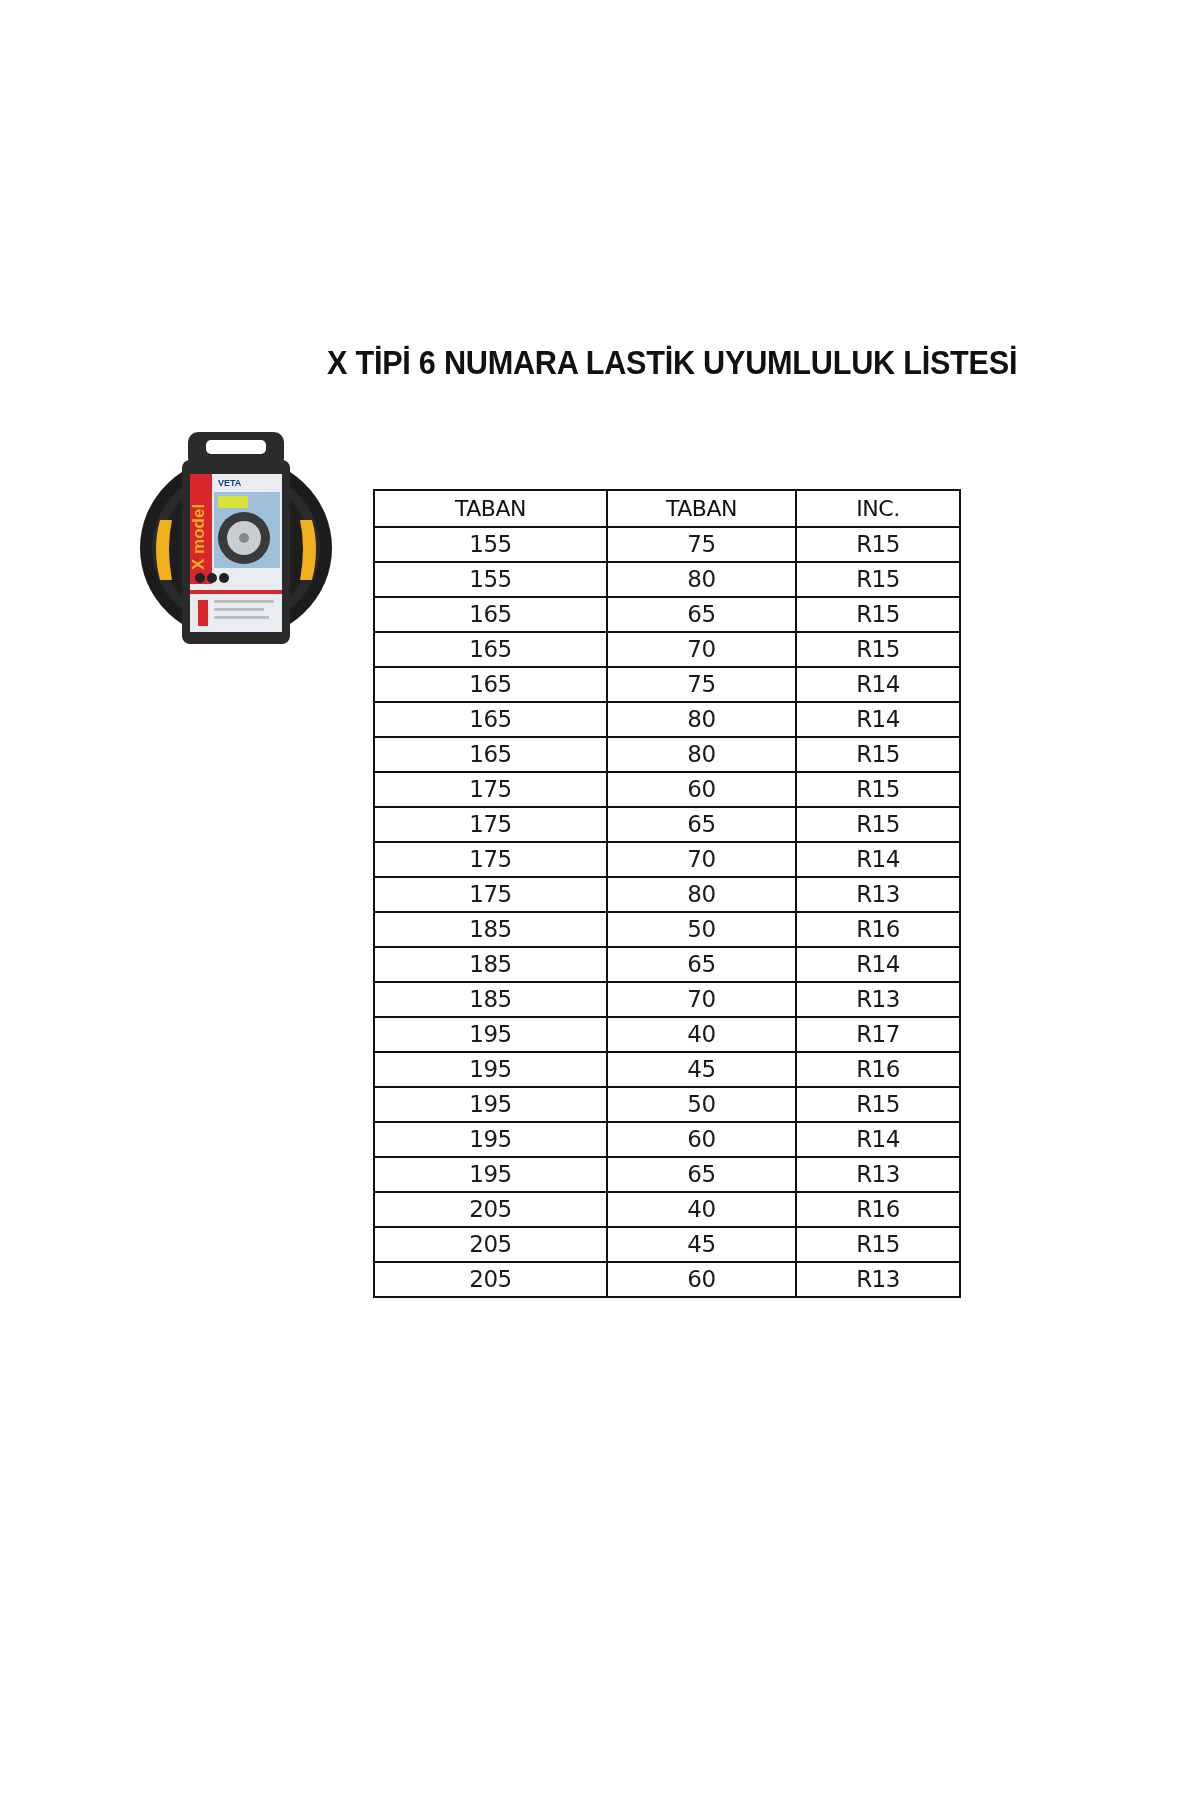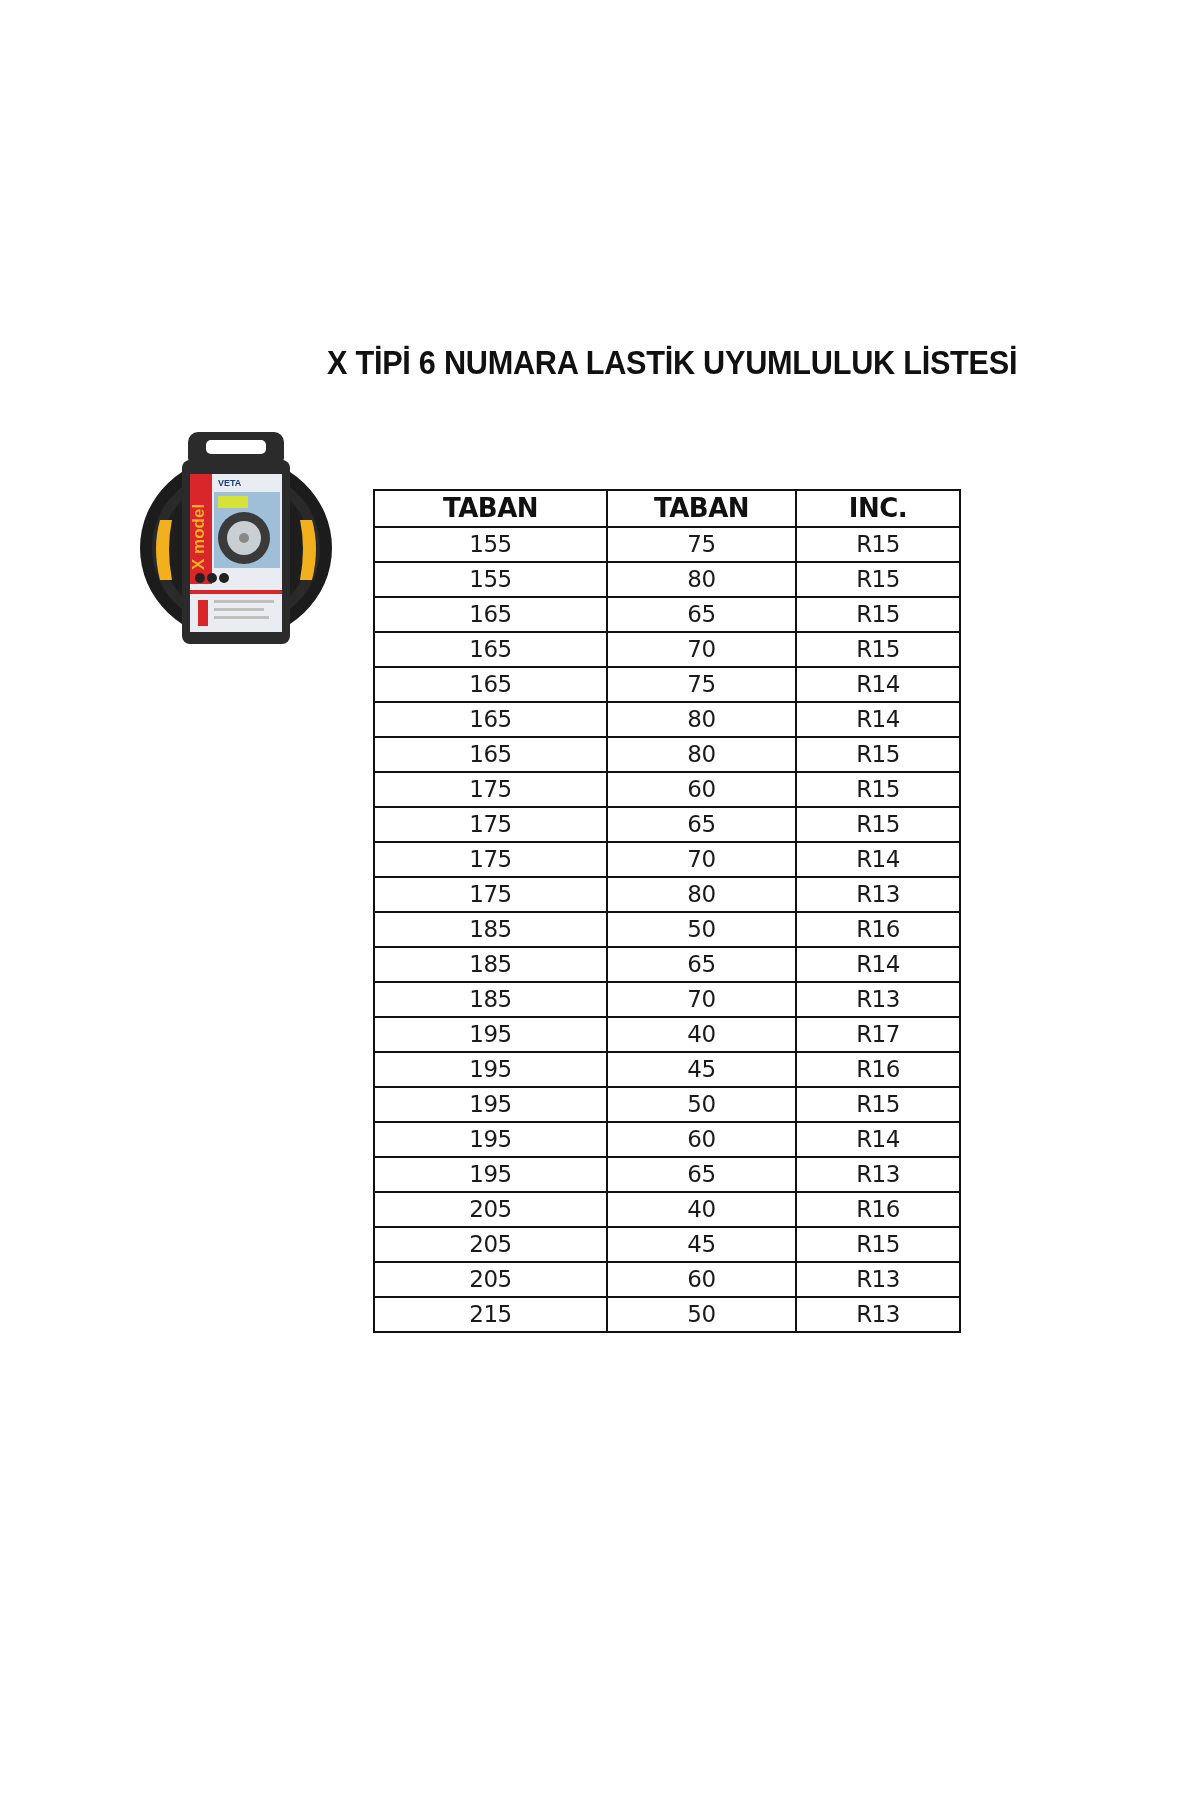"TABAN" .compat-table th { font-size: 26px -> 22px; font-weight: bold -> normal }
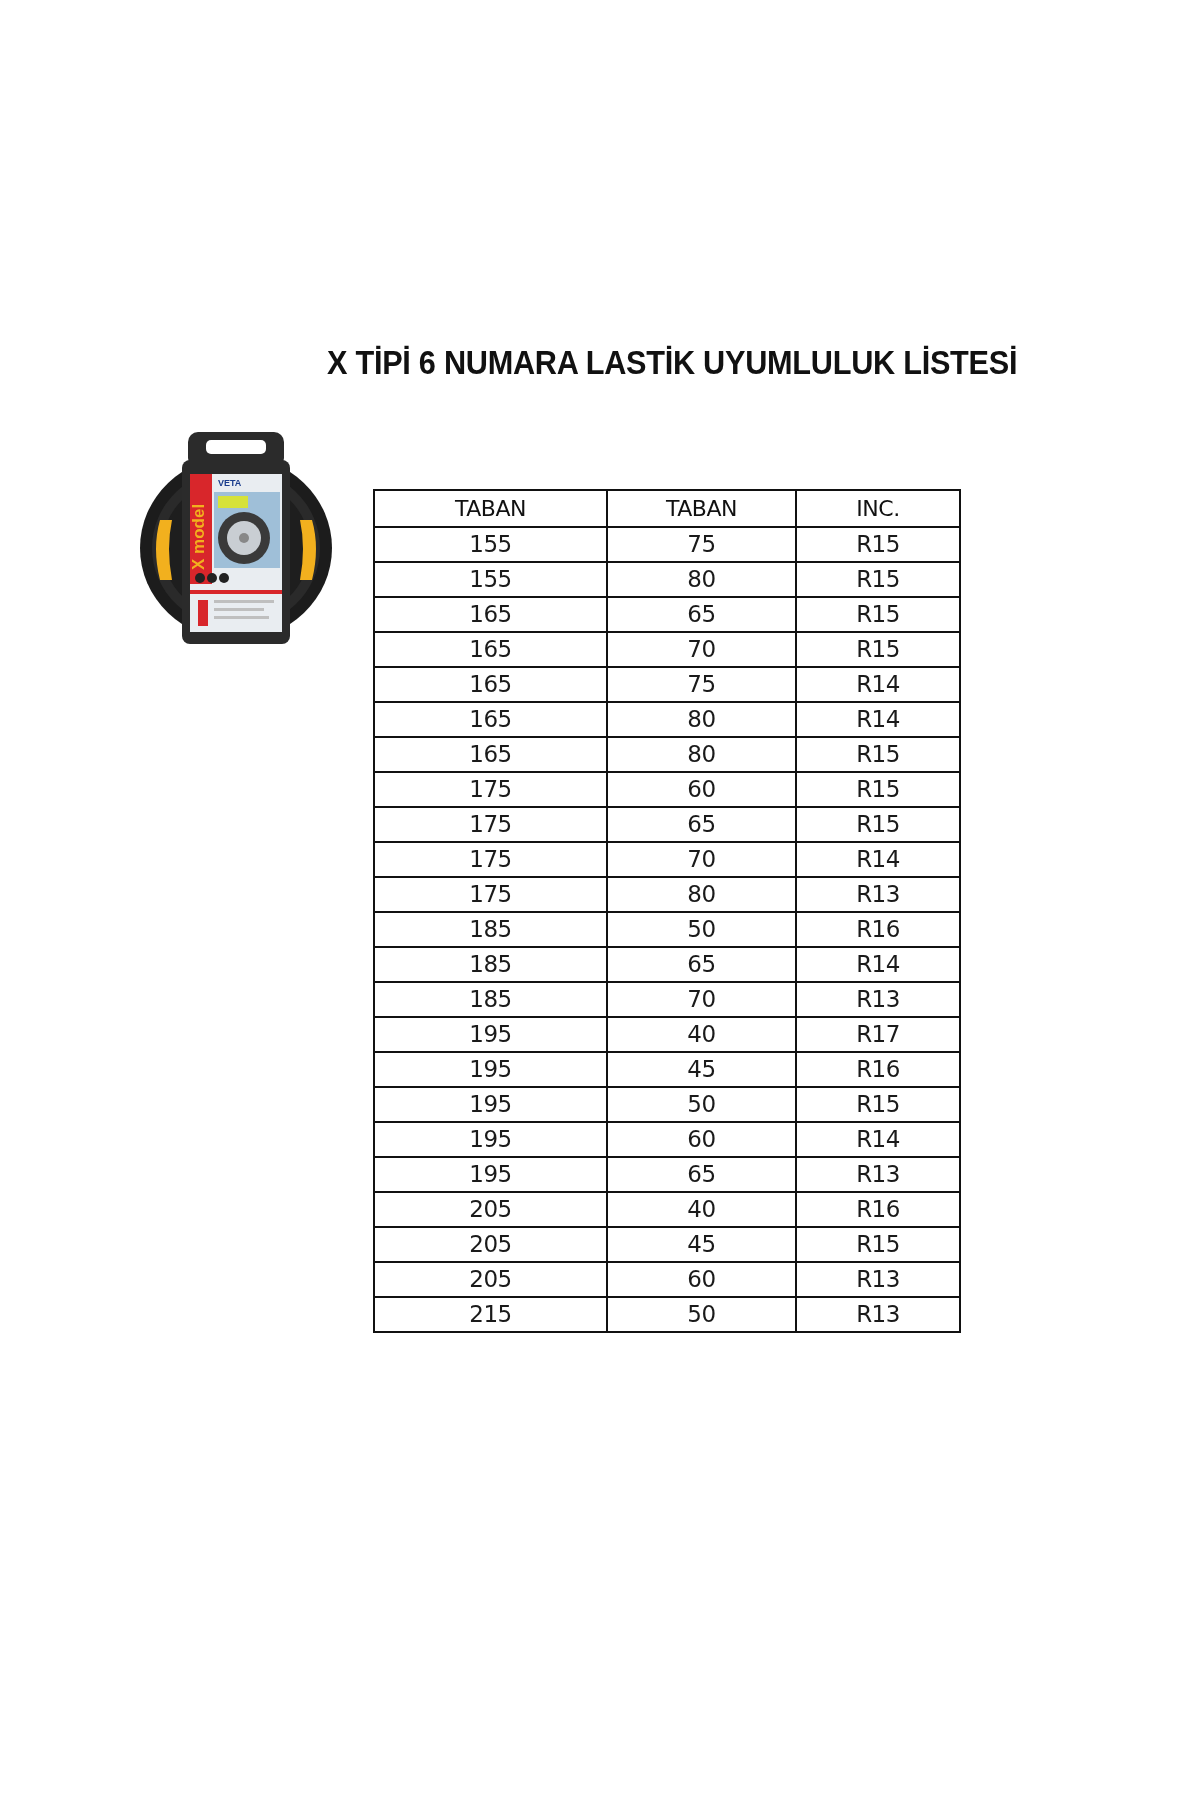"215" tr { html: <tr> <td>215</td> <td>50</td> <td>R13</td> </tr> -> none }
